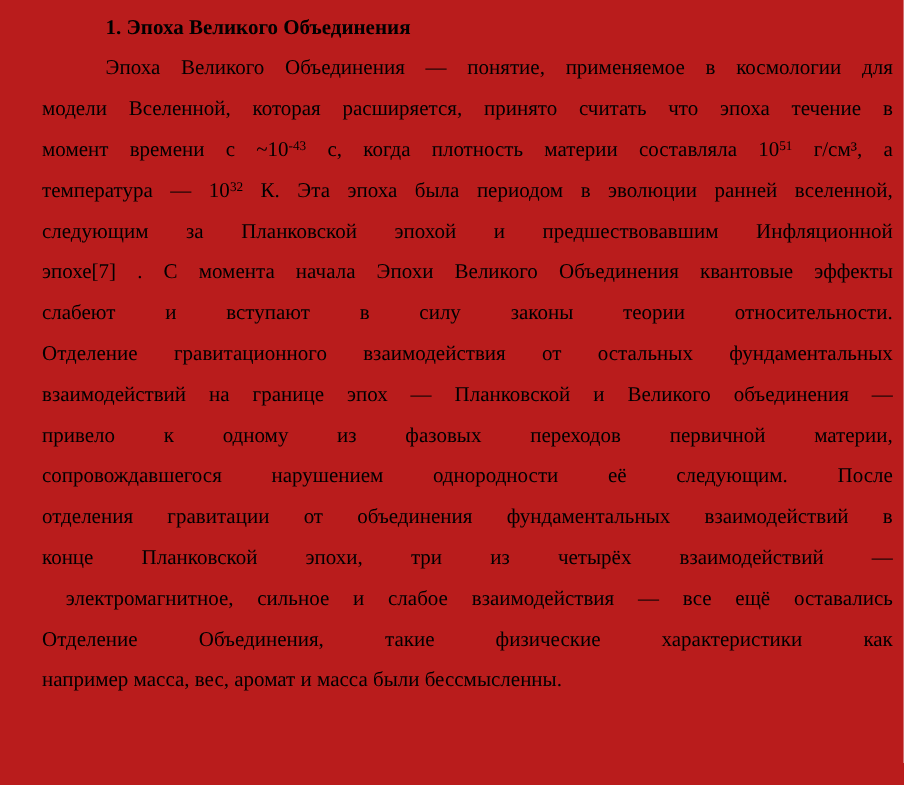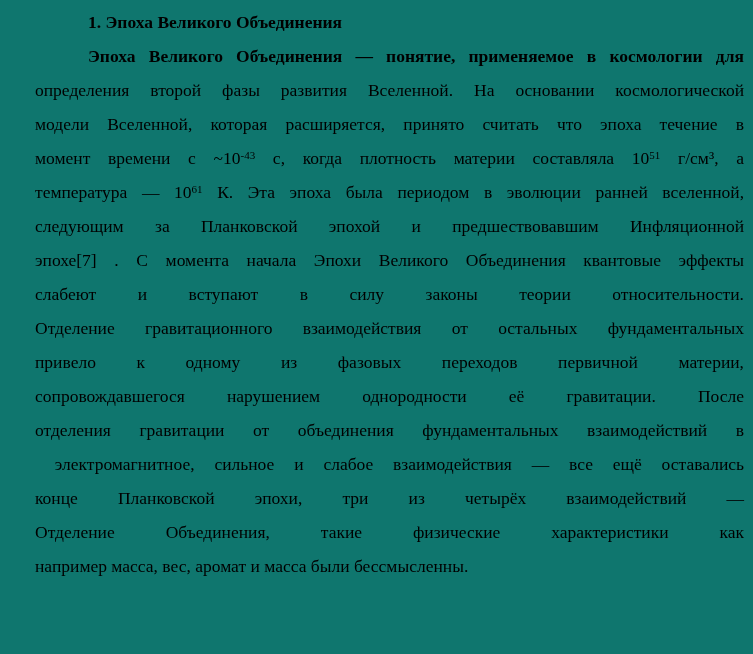"1. Эпоха Великого Объединения" .page { background: #0f766e -> #b91c1c }
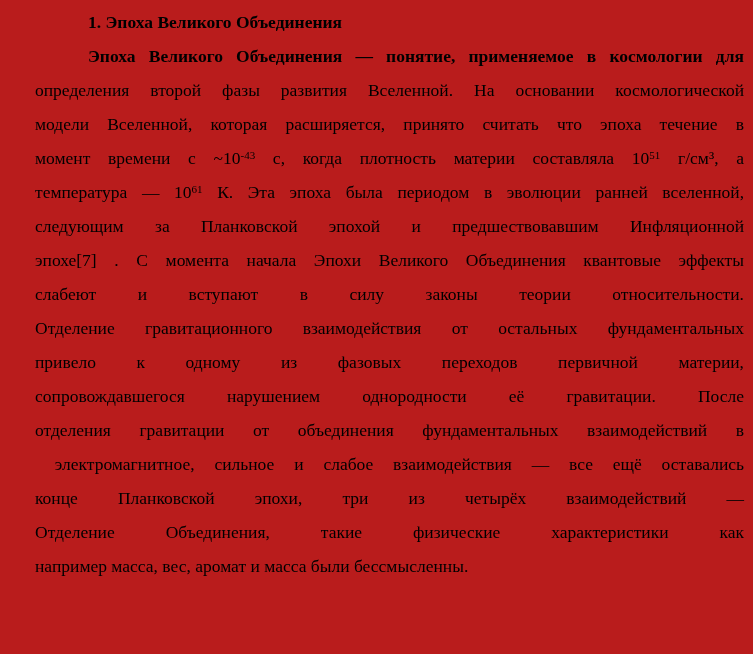"Эпоха Великого Объединения — понятие," .line.indent { font-weight: bold -> none }
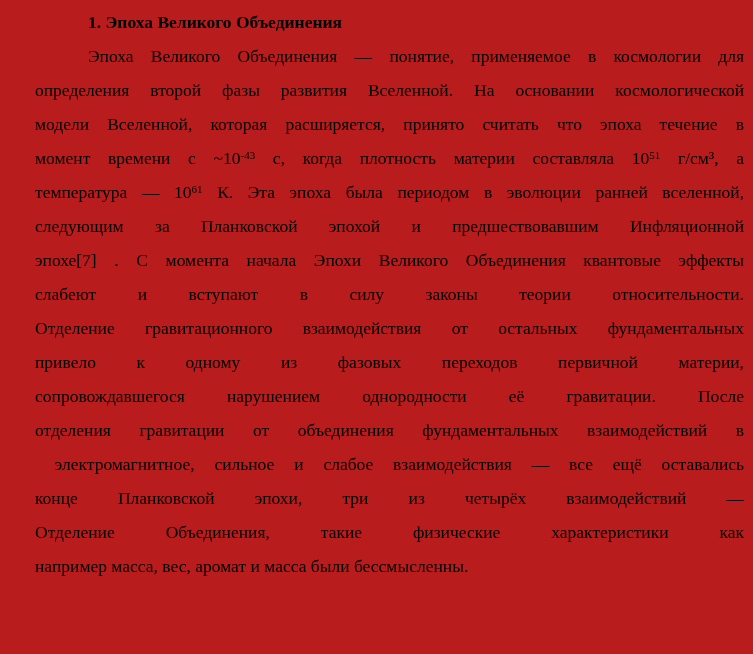"определения второй фазы развития" div.line { html: <div>определения второй фазы развития Вселенной. На основании космологической</div> -> none }
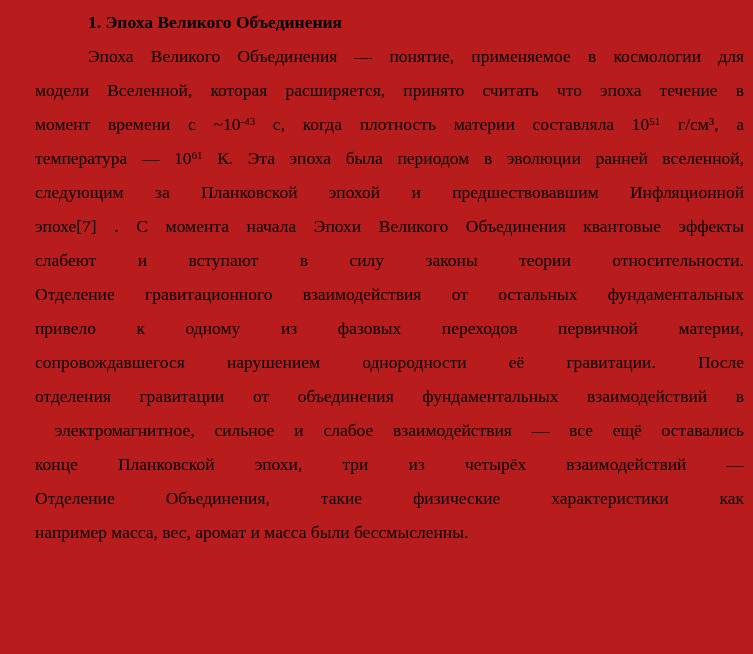"61" sup { text: 61 -> 32 }
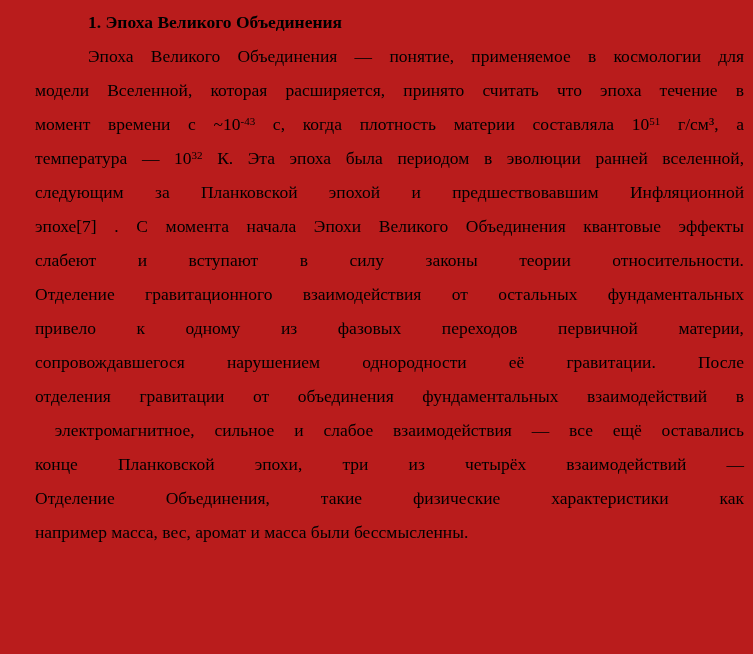"взаимодействий на границе эпох —" div.line { html: none -> <div>взаимодействий на границе эпох — Планковской и Великого объединения —</div> }
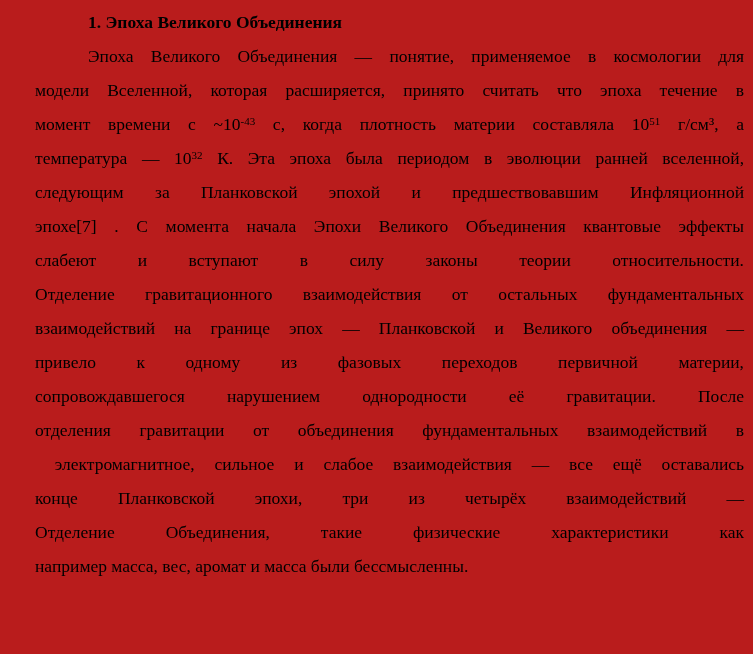"сопровождавшегося нарушением" div.line { text: гравитации -> следующим }
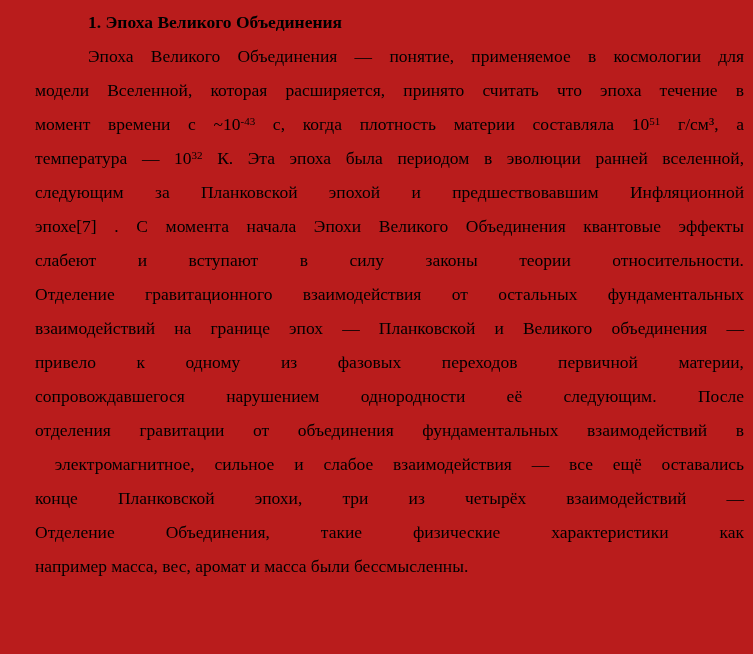"электромагнитное, сильное и слабое" div.line { order: before "конце Планковской эпохи, три из" -> after "конце Планковской эпохи, три из" }
